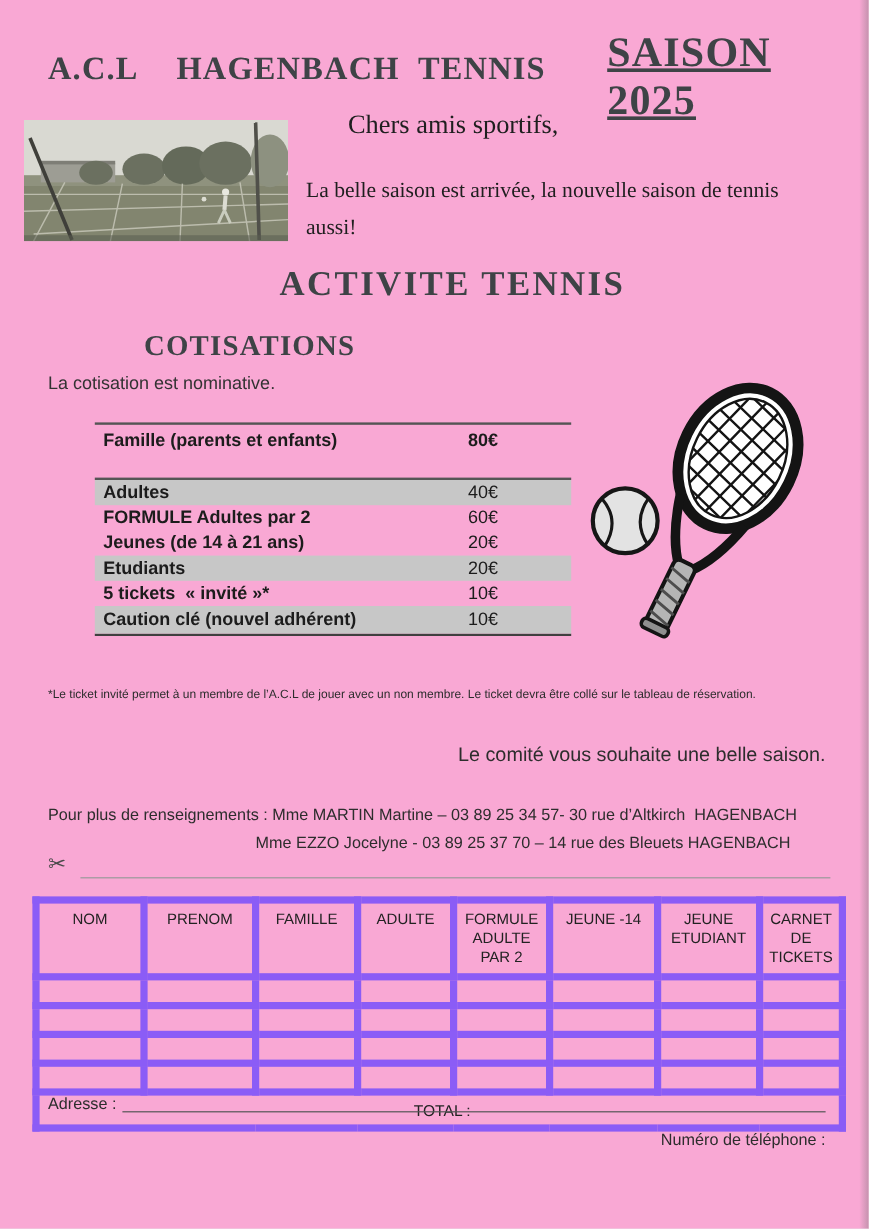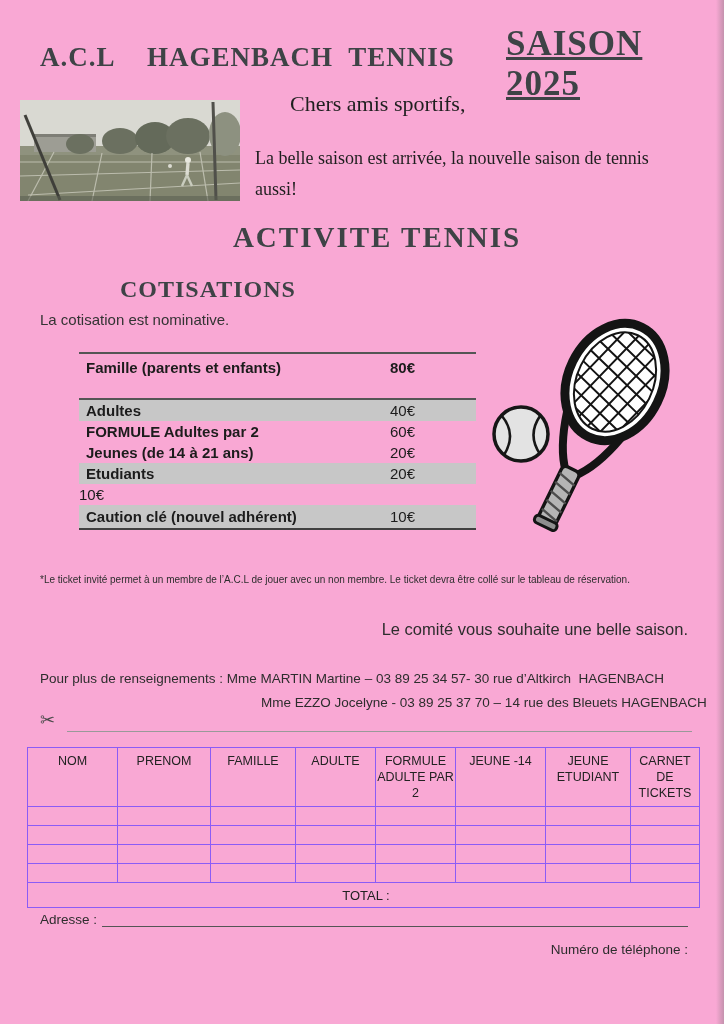"5 tickets « invité »*" span.lbl { html: none -> <span>5 tickets&nbsp; « invité »*</span> }
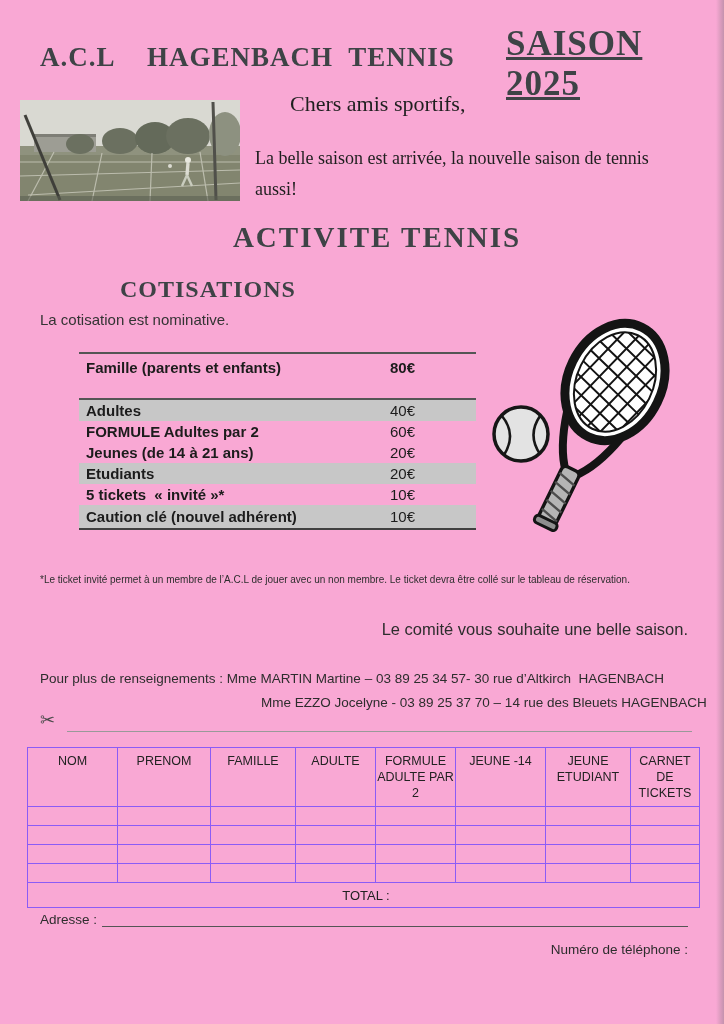"Mme EZZO Jocelyne - 03" .contact2 { margin-left: 48px -> none }
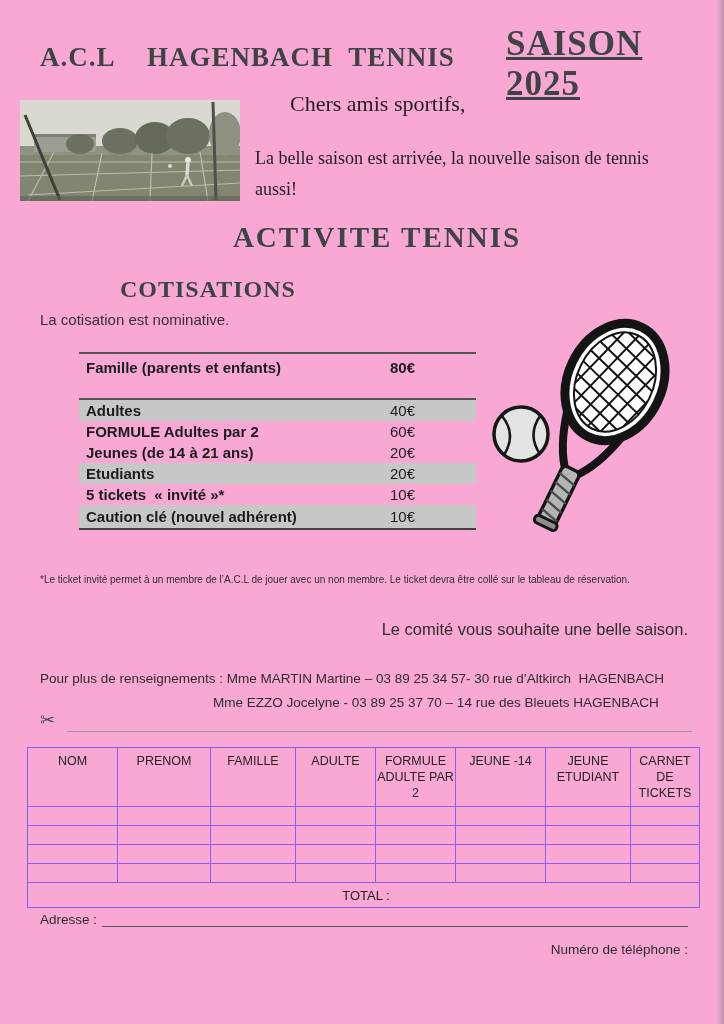"NOM" .reg th,.reg td { border: 1px solid #8b5cf6 -> 6px solid #8b5cf6 }
